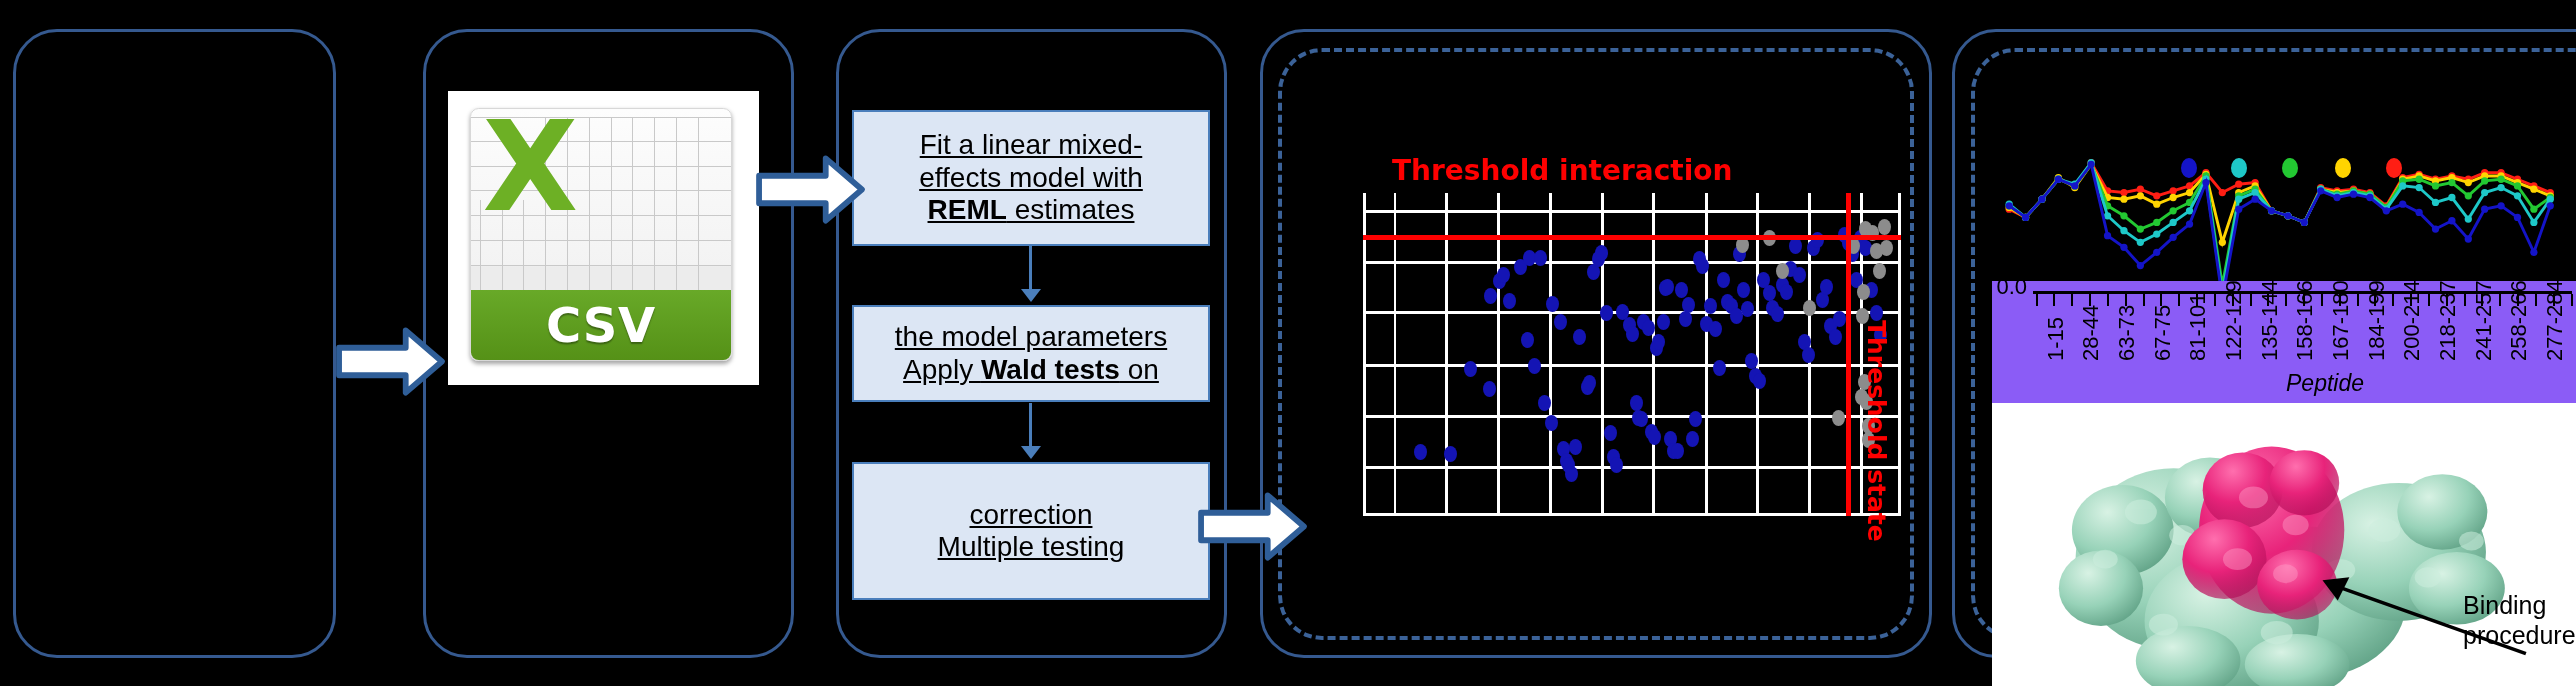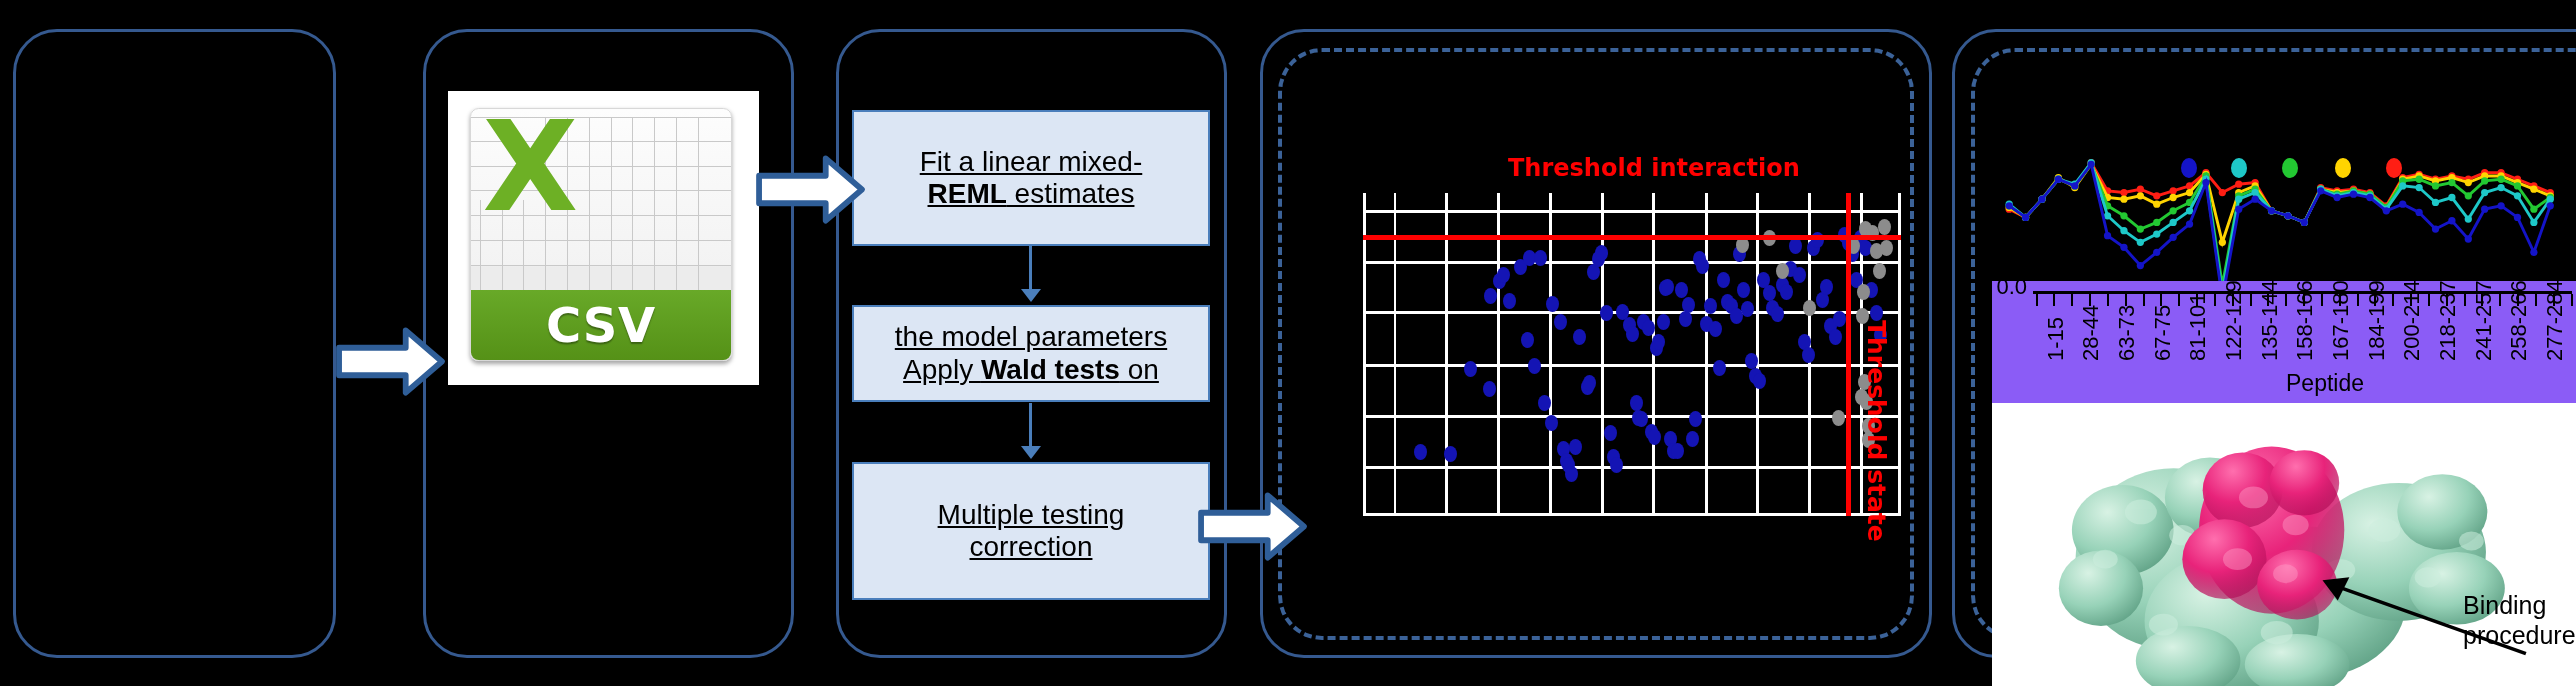"effects model with" div { html: none -> <div> <span>effects model with</span> </div> }
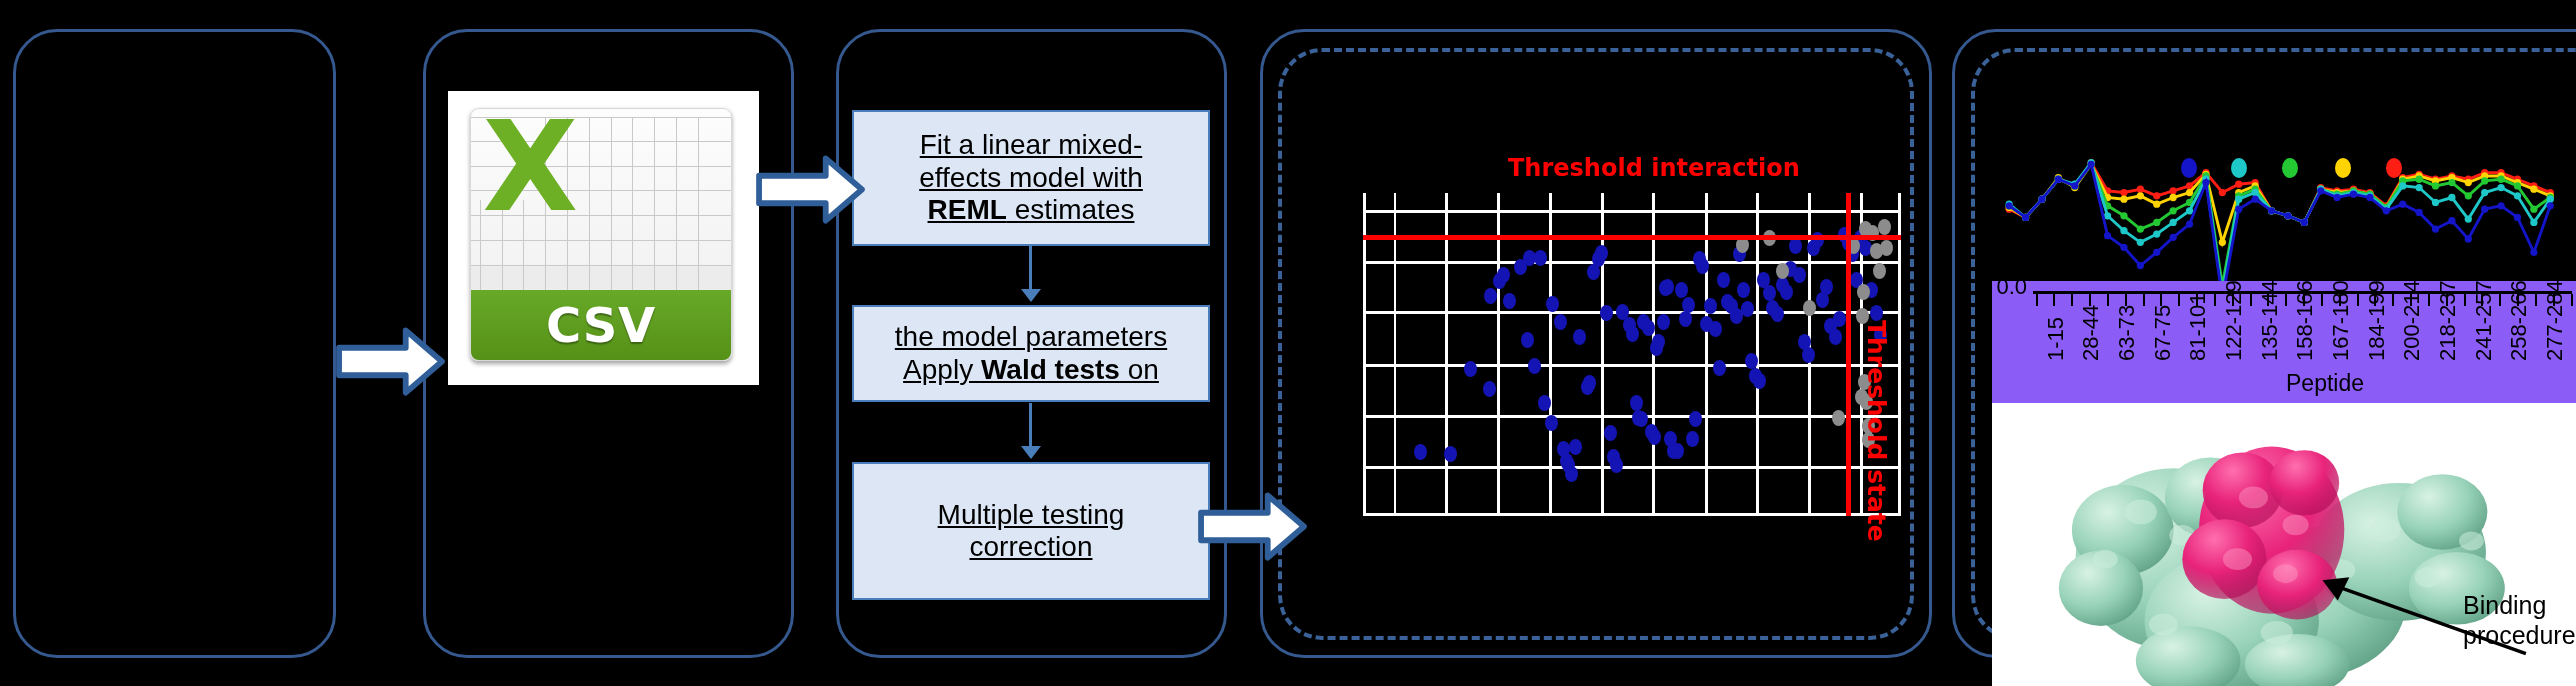"Threshold interaction" div.thr-label-h { font-size: 24px -> 28px; left: 1508px -> 1392px }
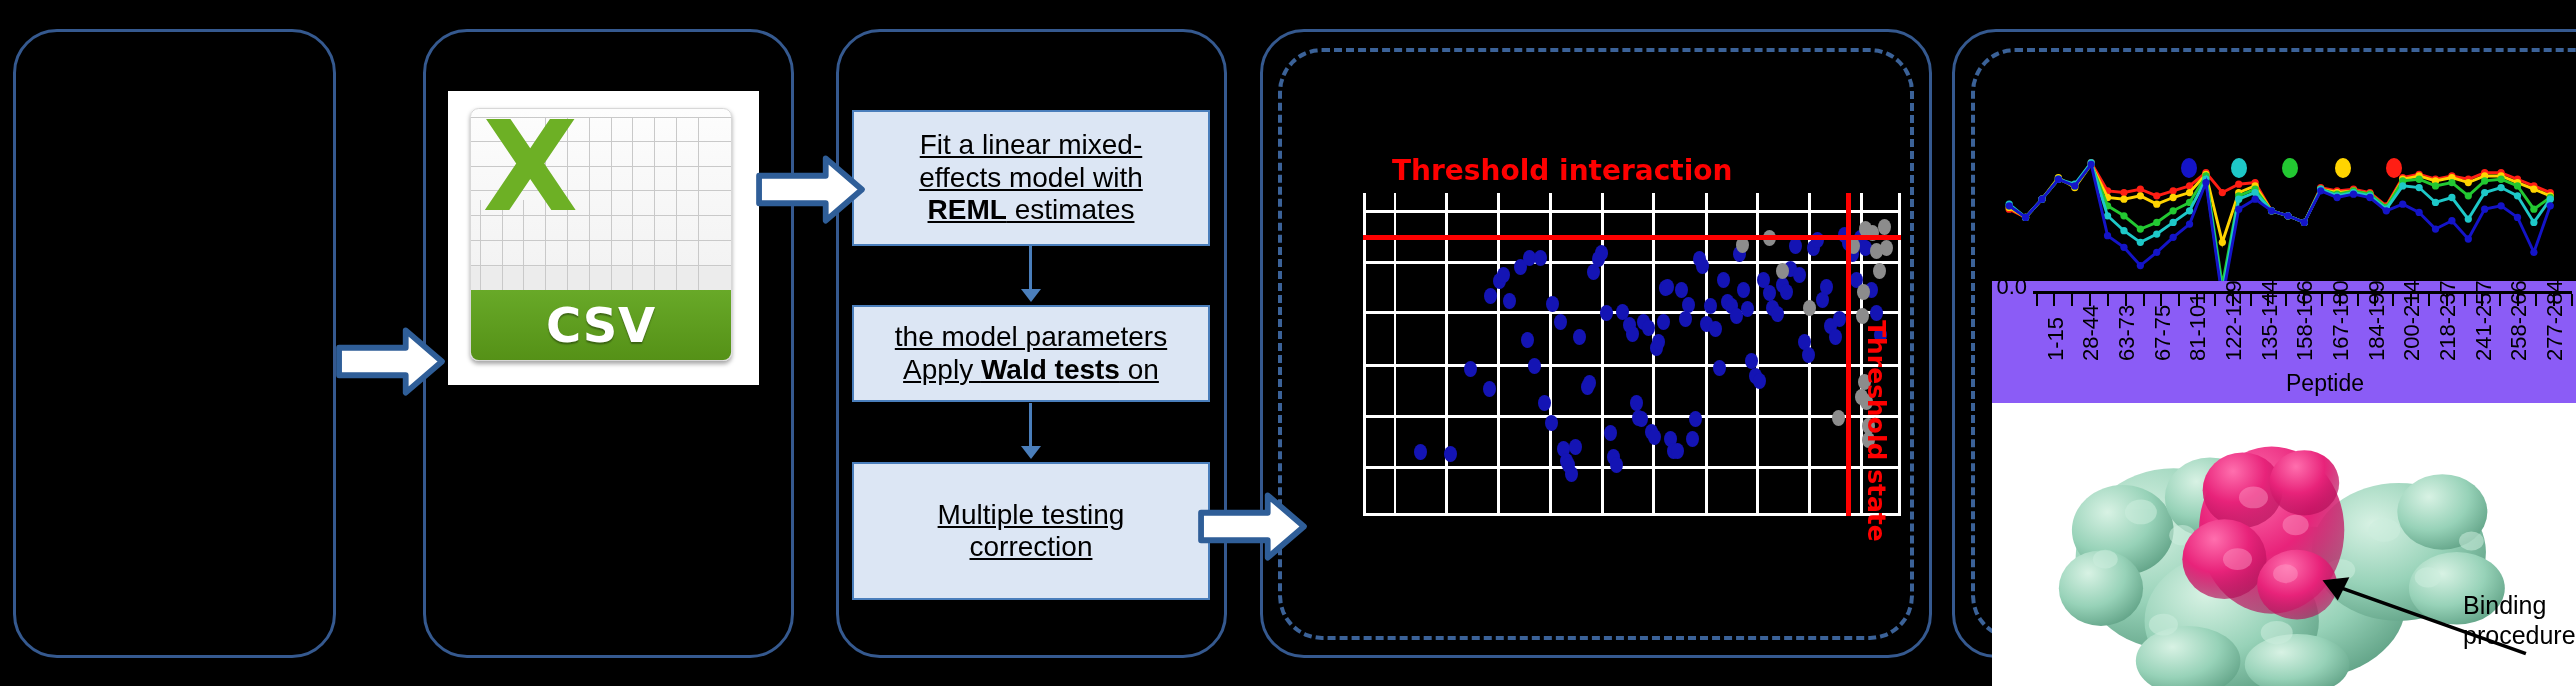"Peptide" .pepaxis-title { font-style: none -> italic }
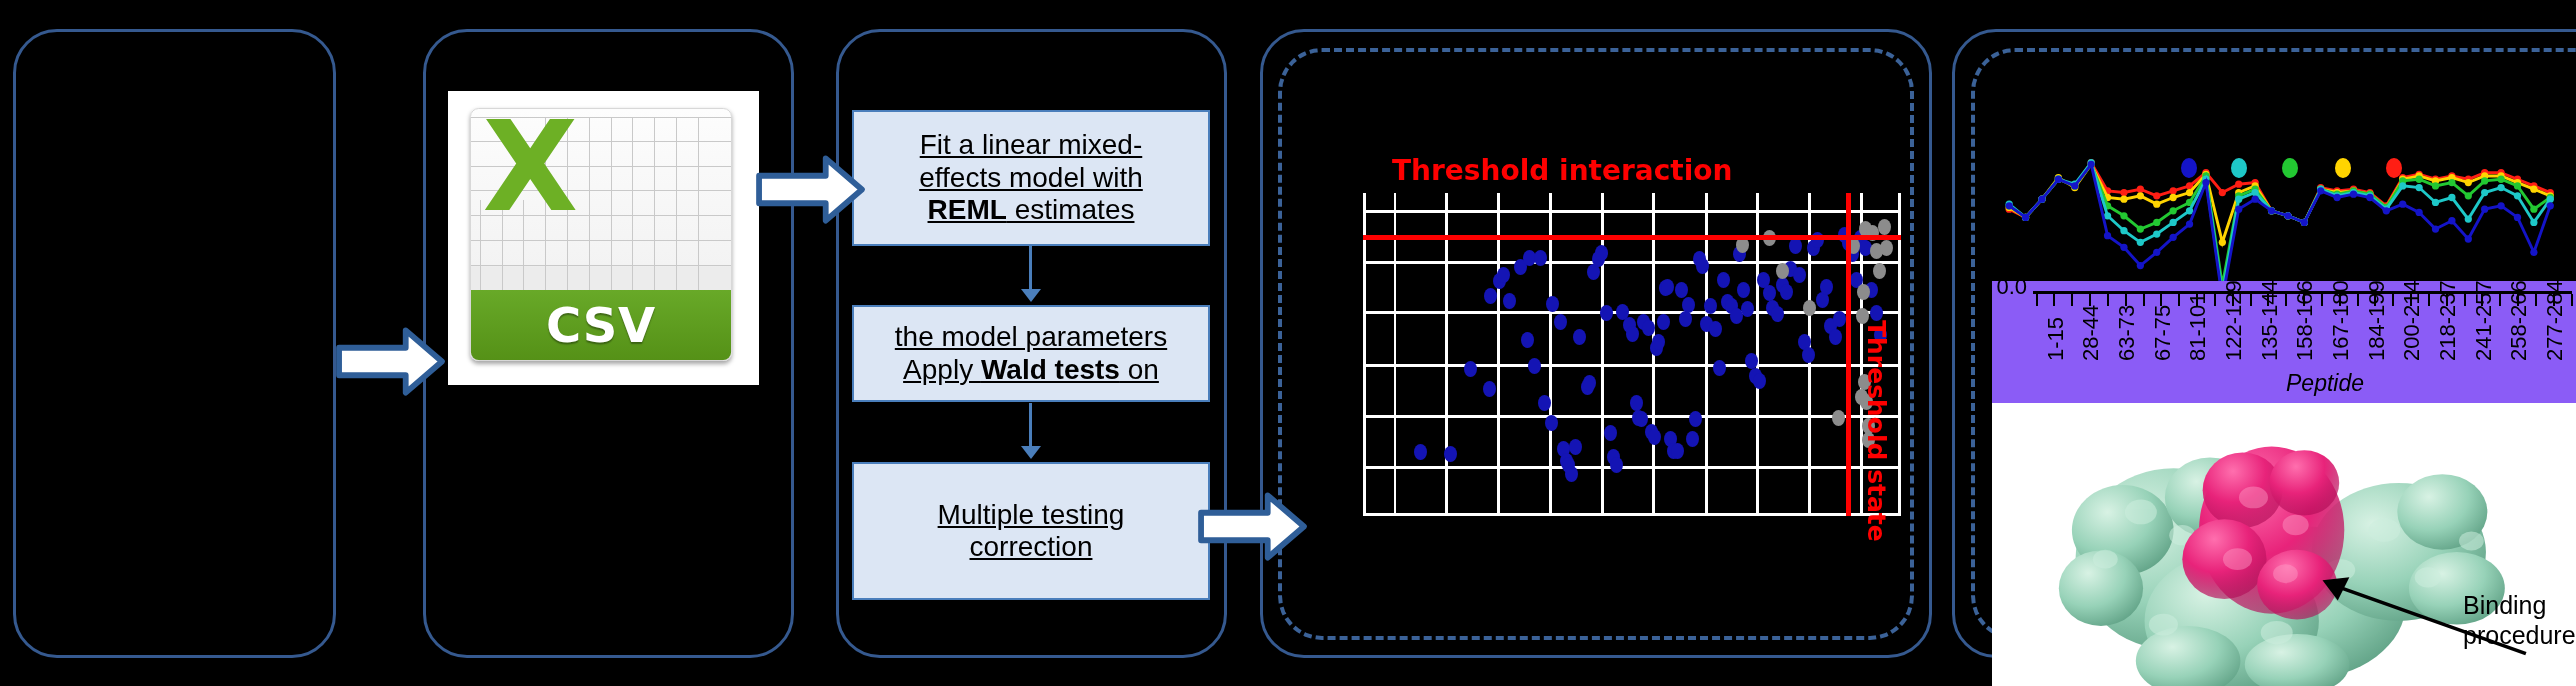"Multiple testing" div { order: before "correction" -> after "correction" }
